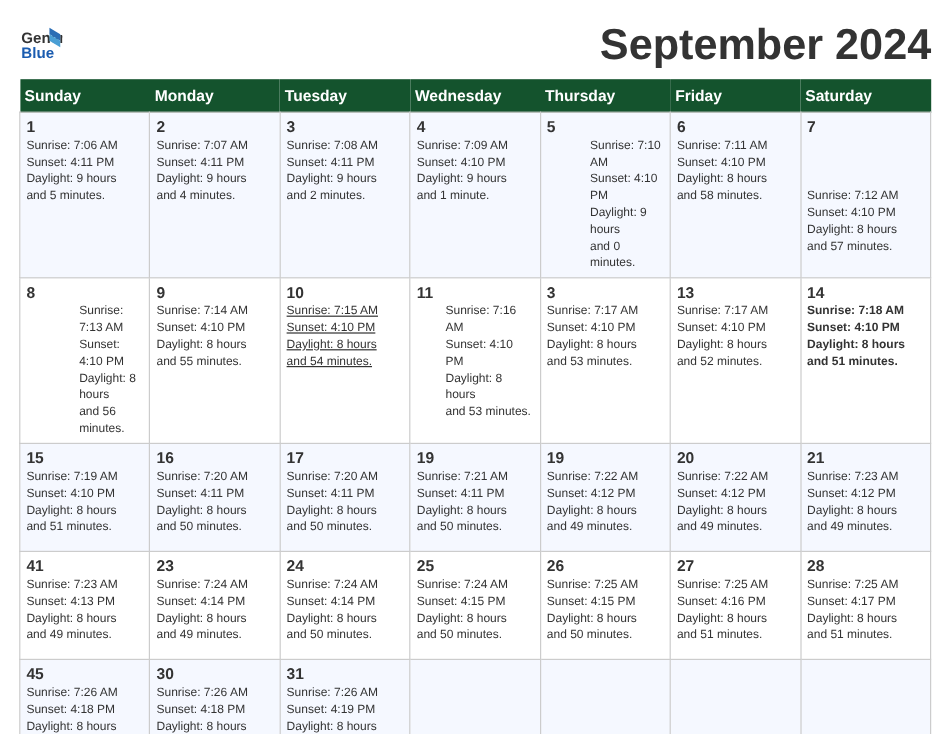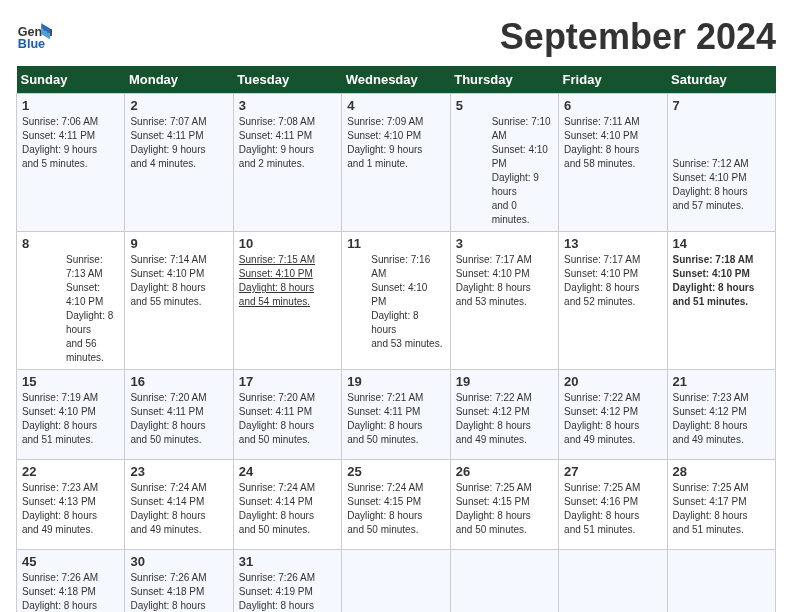"22" span.day-num { text: 22 -> 41 }
